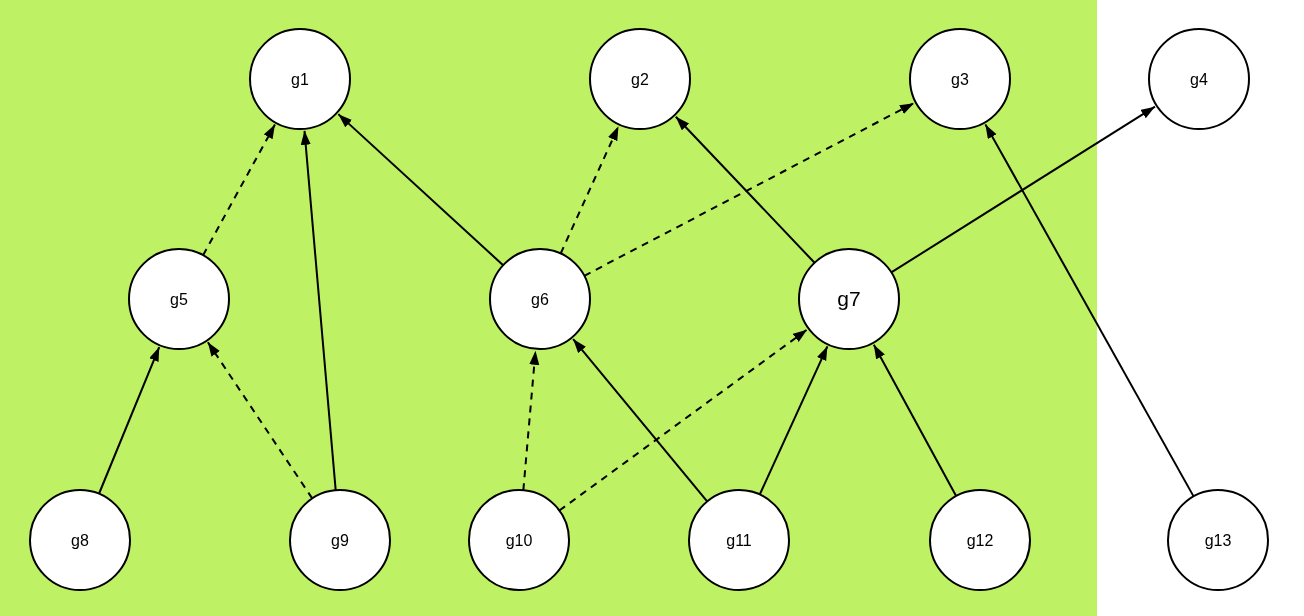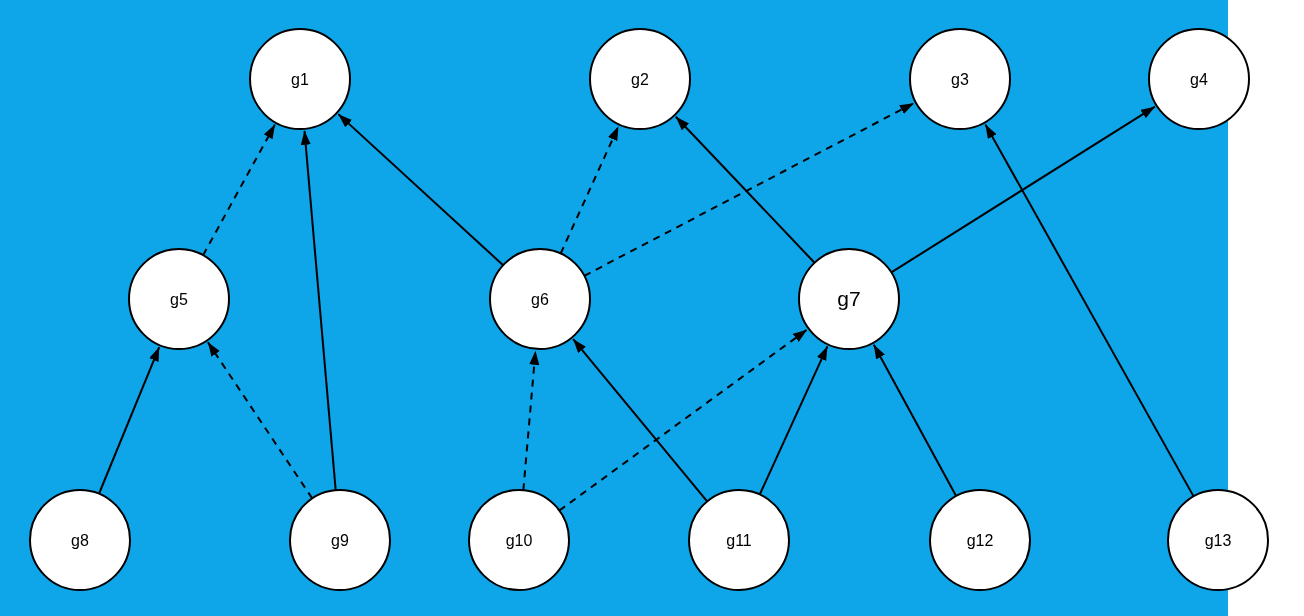"g1" #canvas-wrap { background: #0ea5e9 -> #bef264; width: 1228px -> 1097px }
